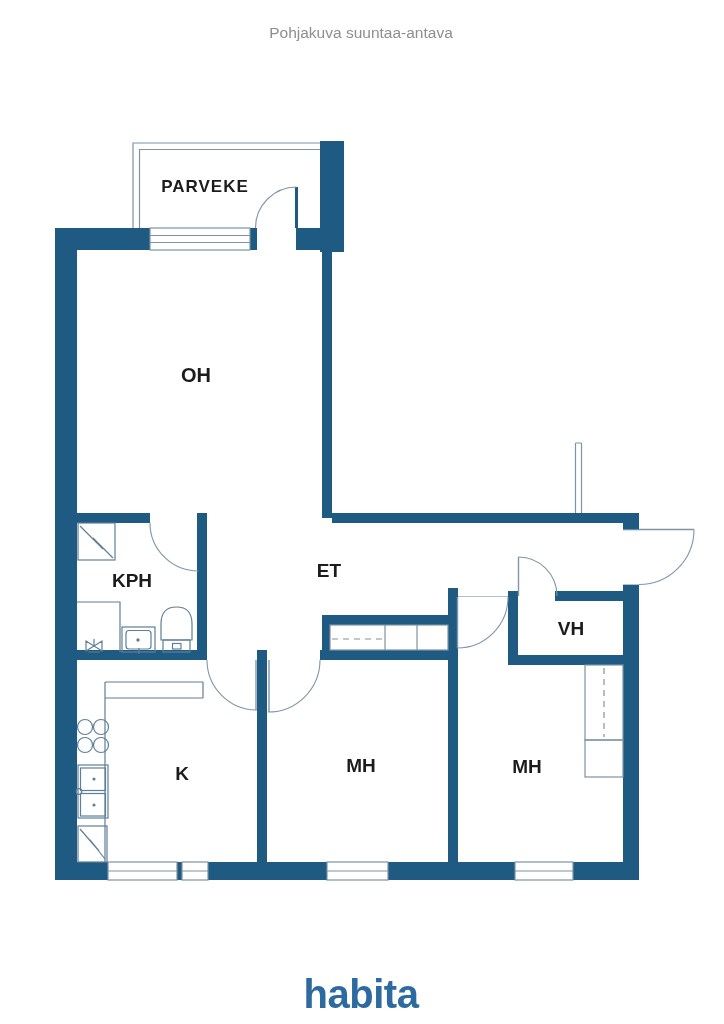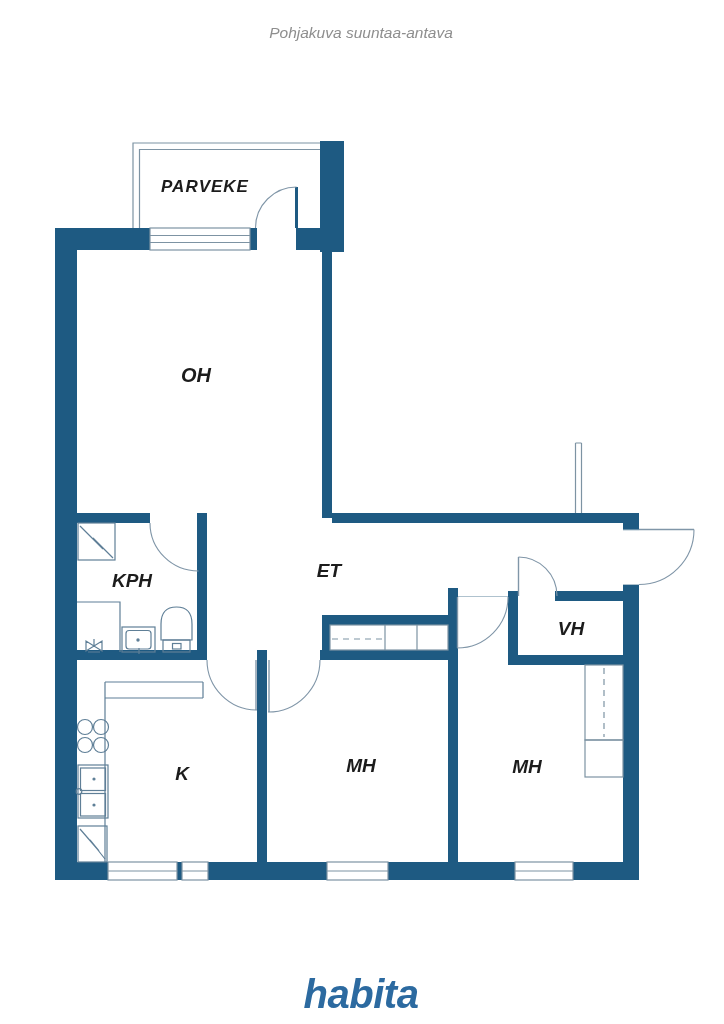"Pohjakuva suuntaa-antava" .page { font-style: italic -> none }
